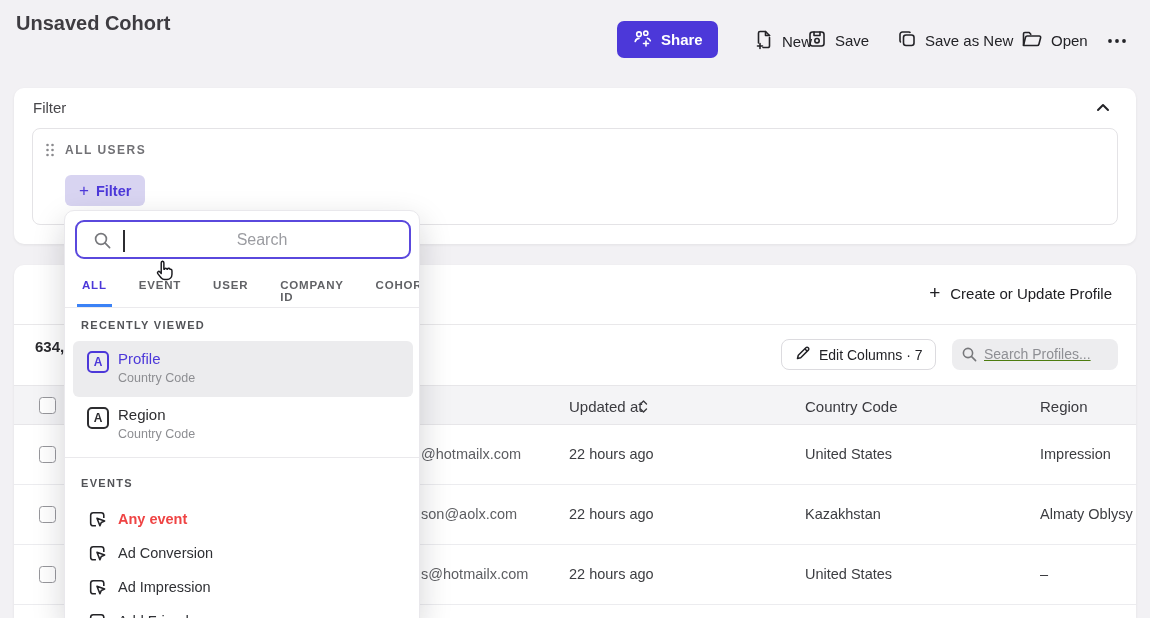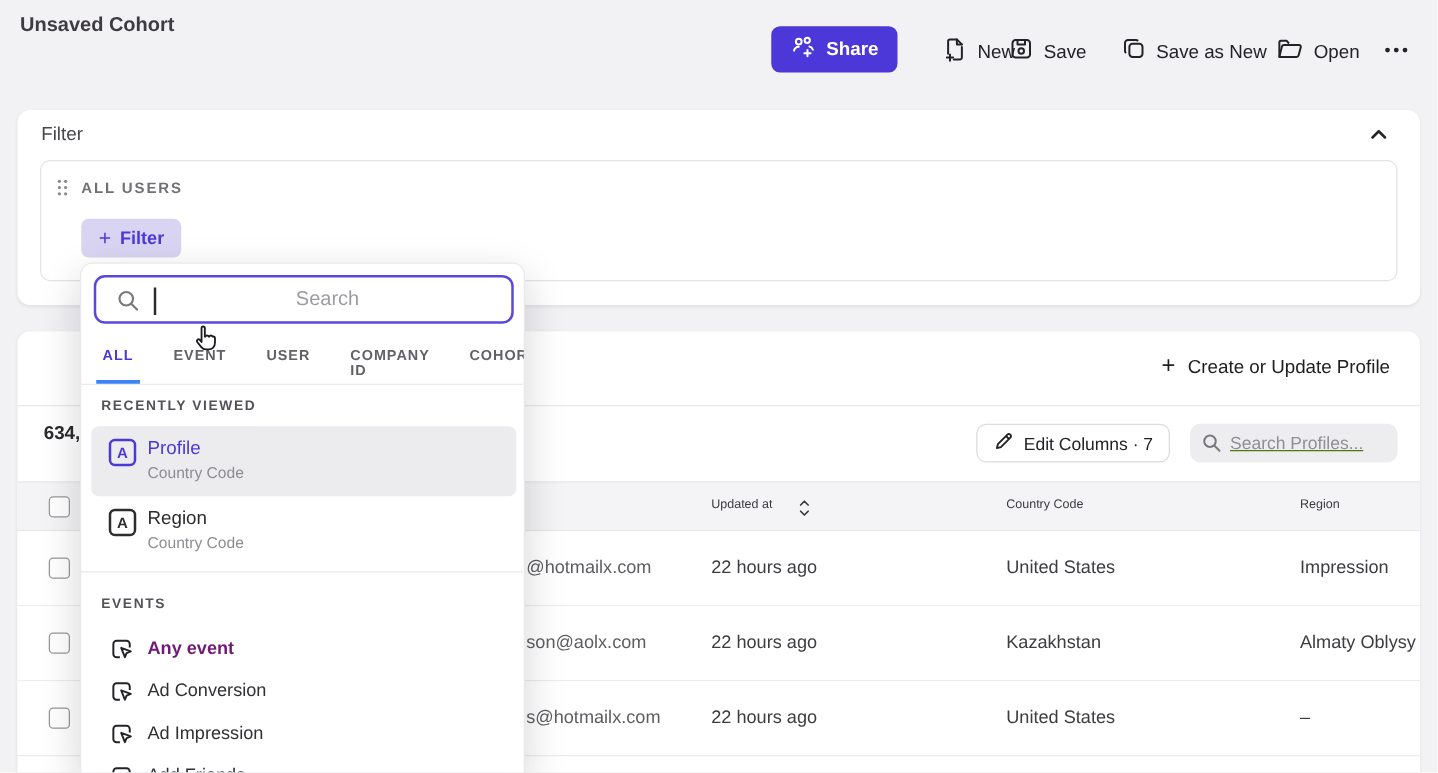"Unsaved Cohort" .page-title { font-size: 16px -> 20px }
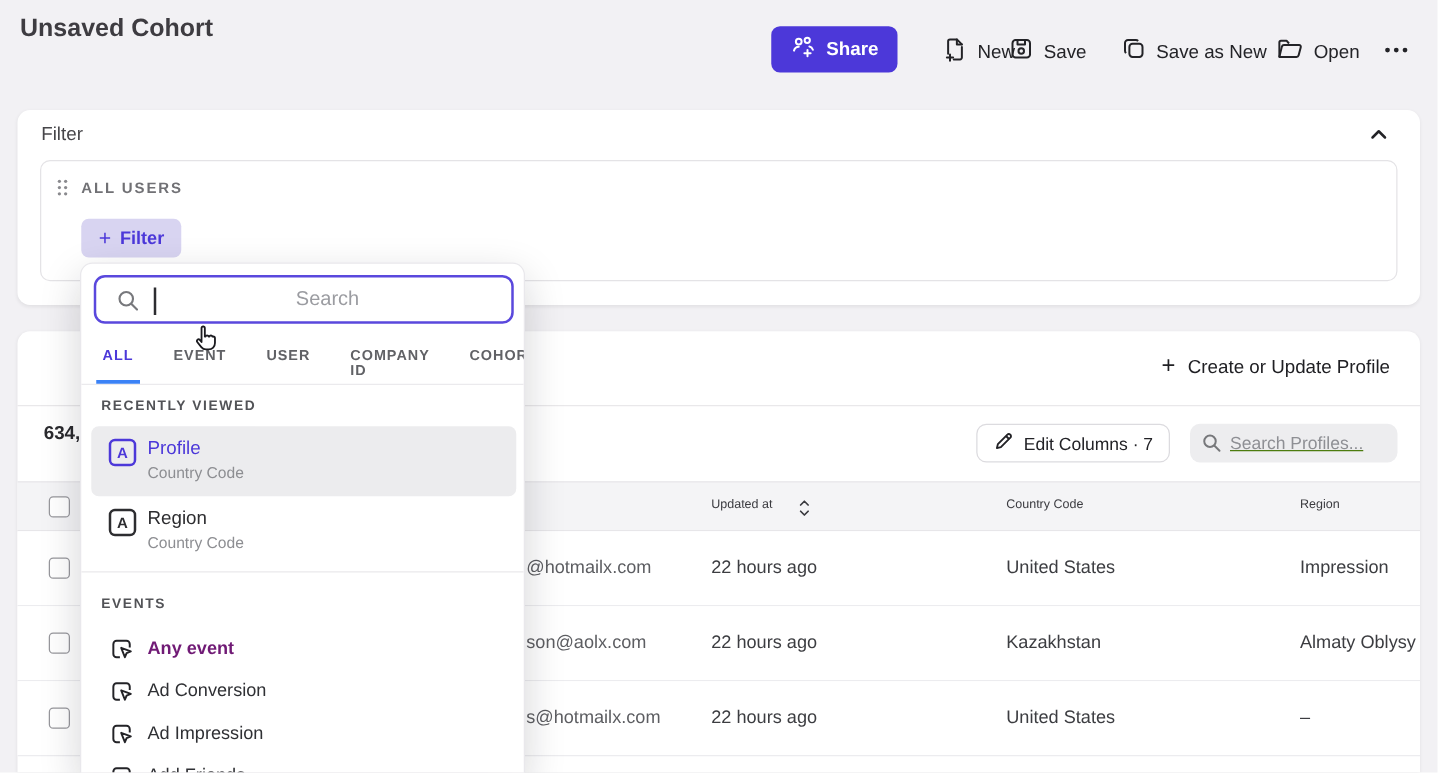"Updated at" .th-label { font-size: 10px -> 15px }
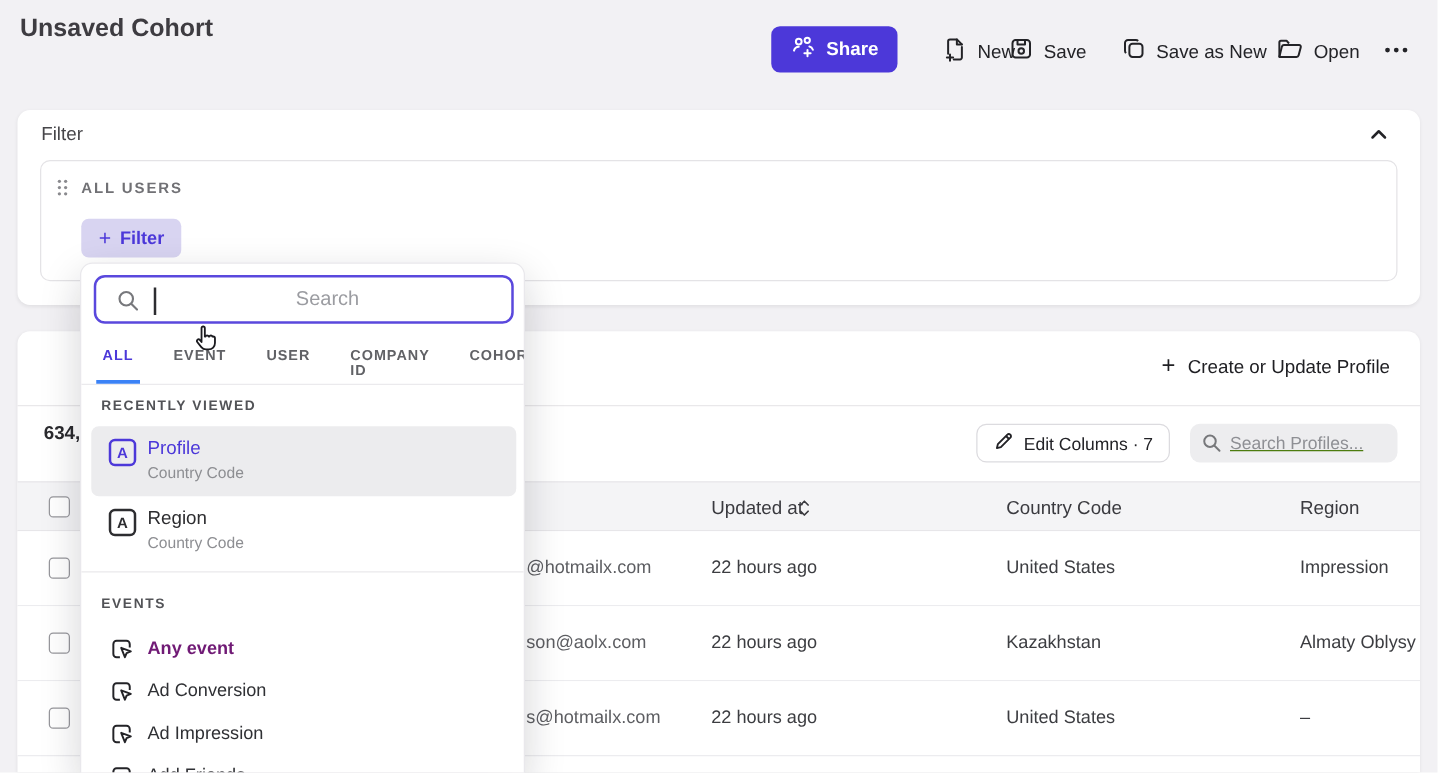"Any event" .ev-item.bold .ev-label { color: #701a75 -> #ef4444 }
